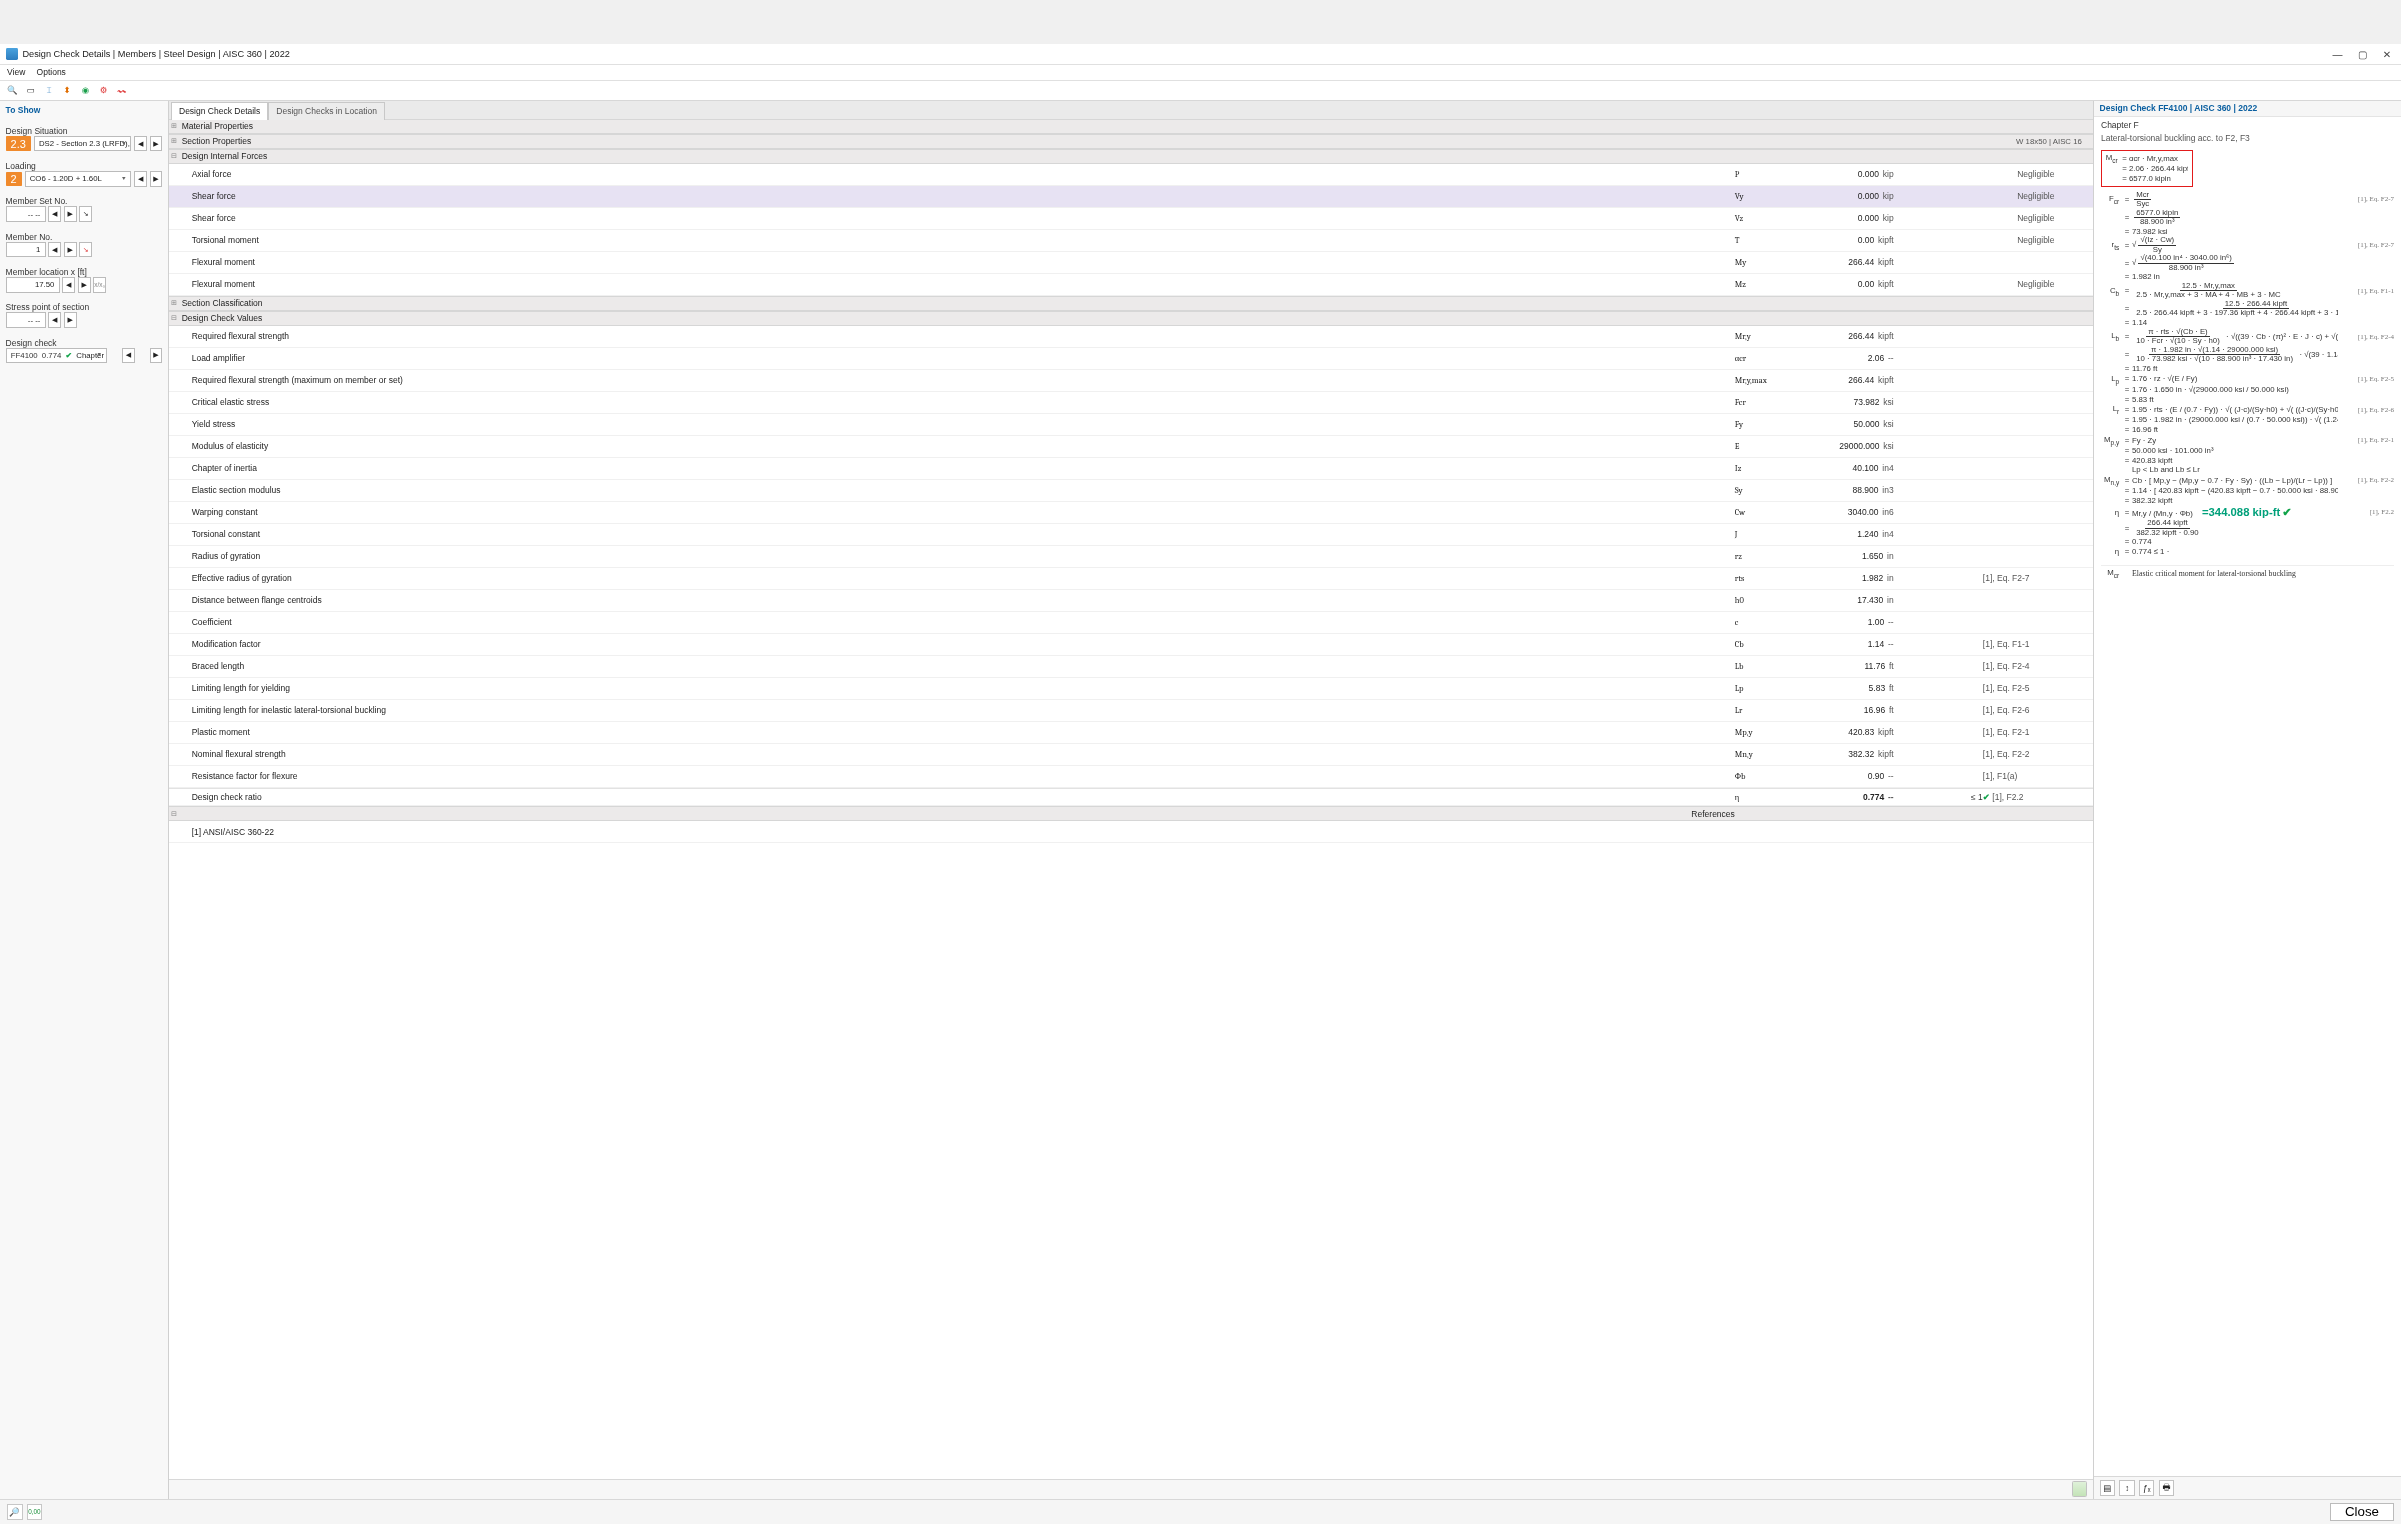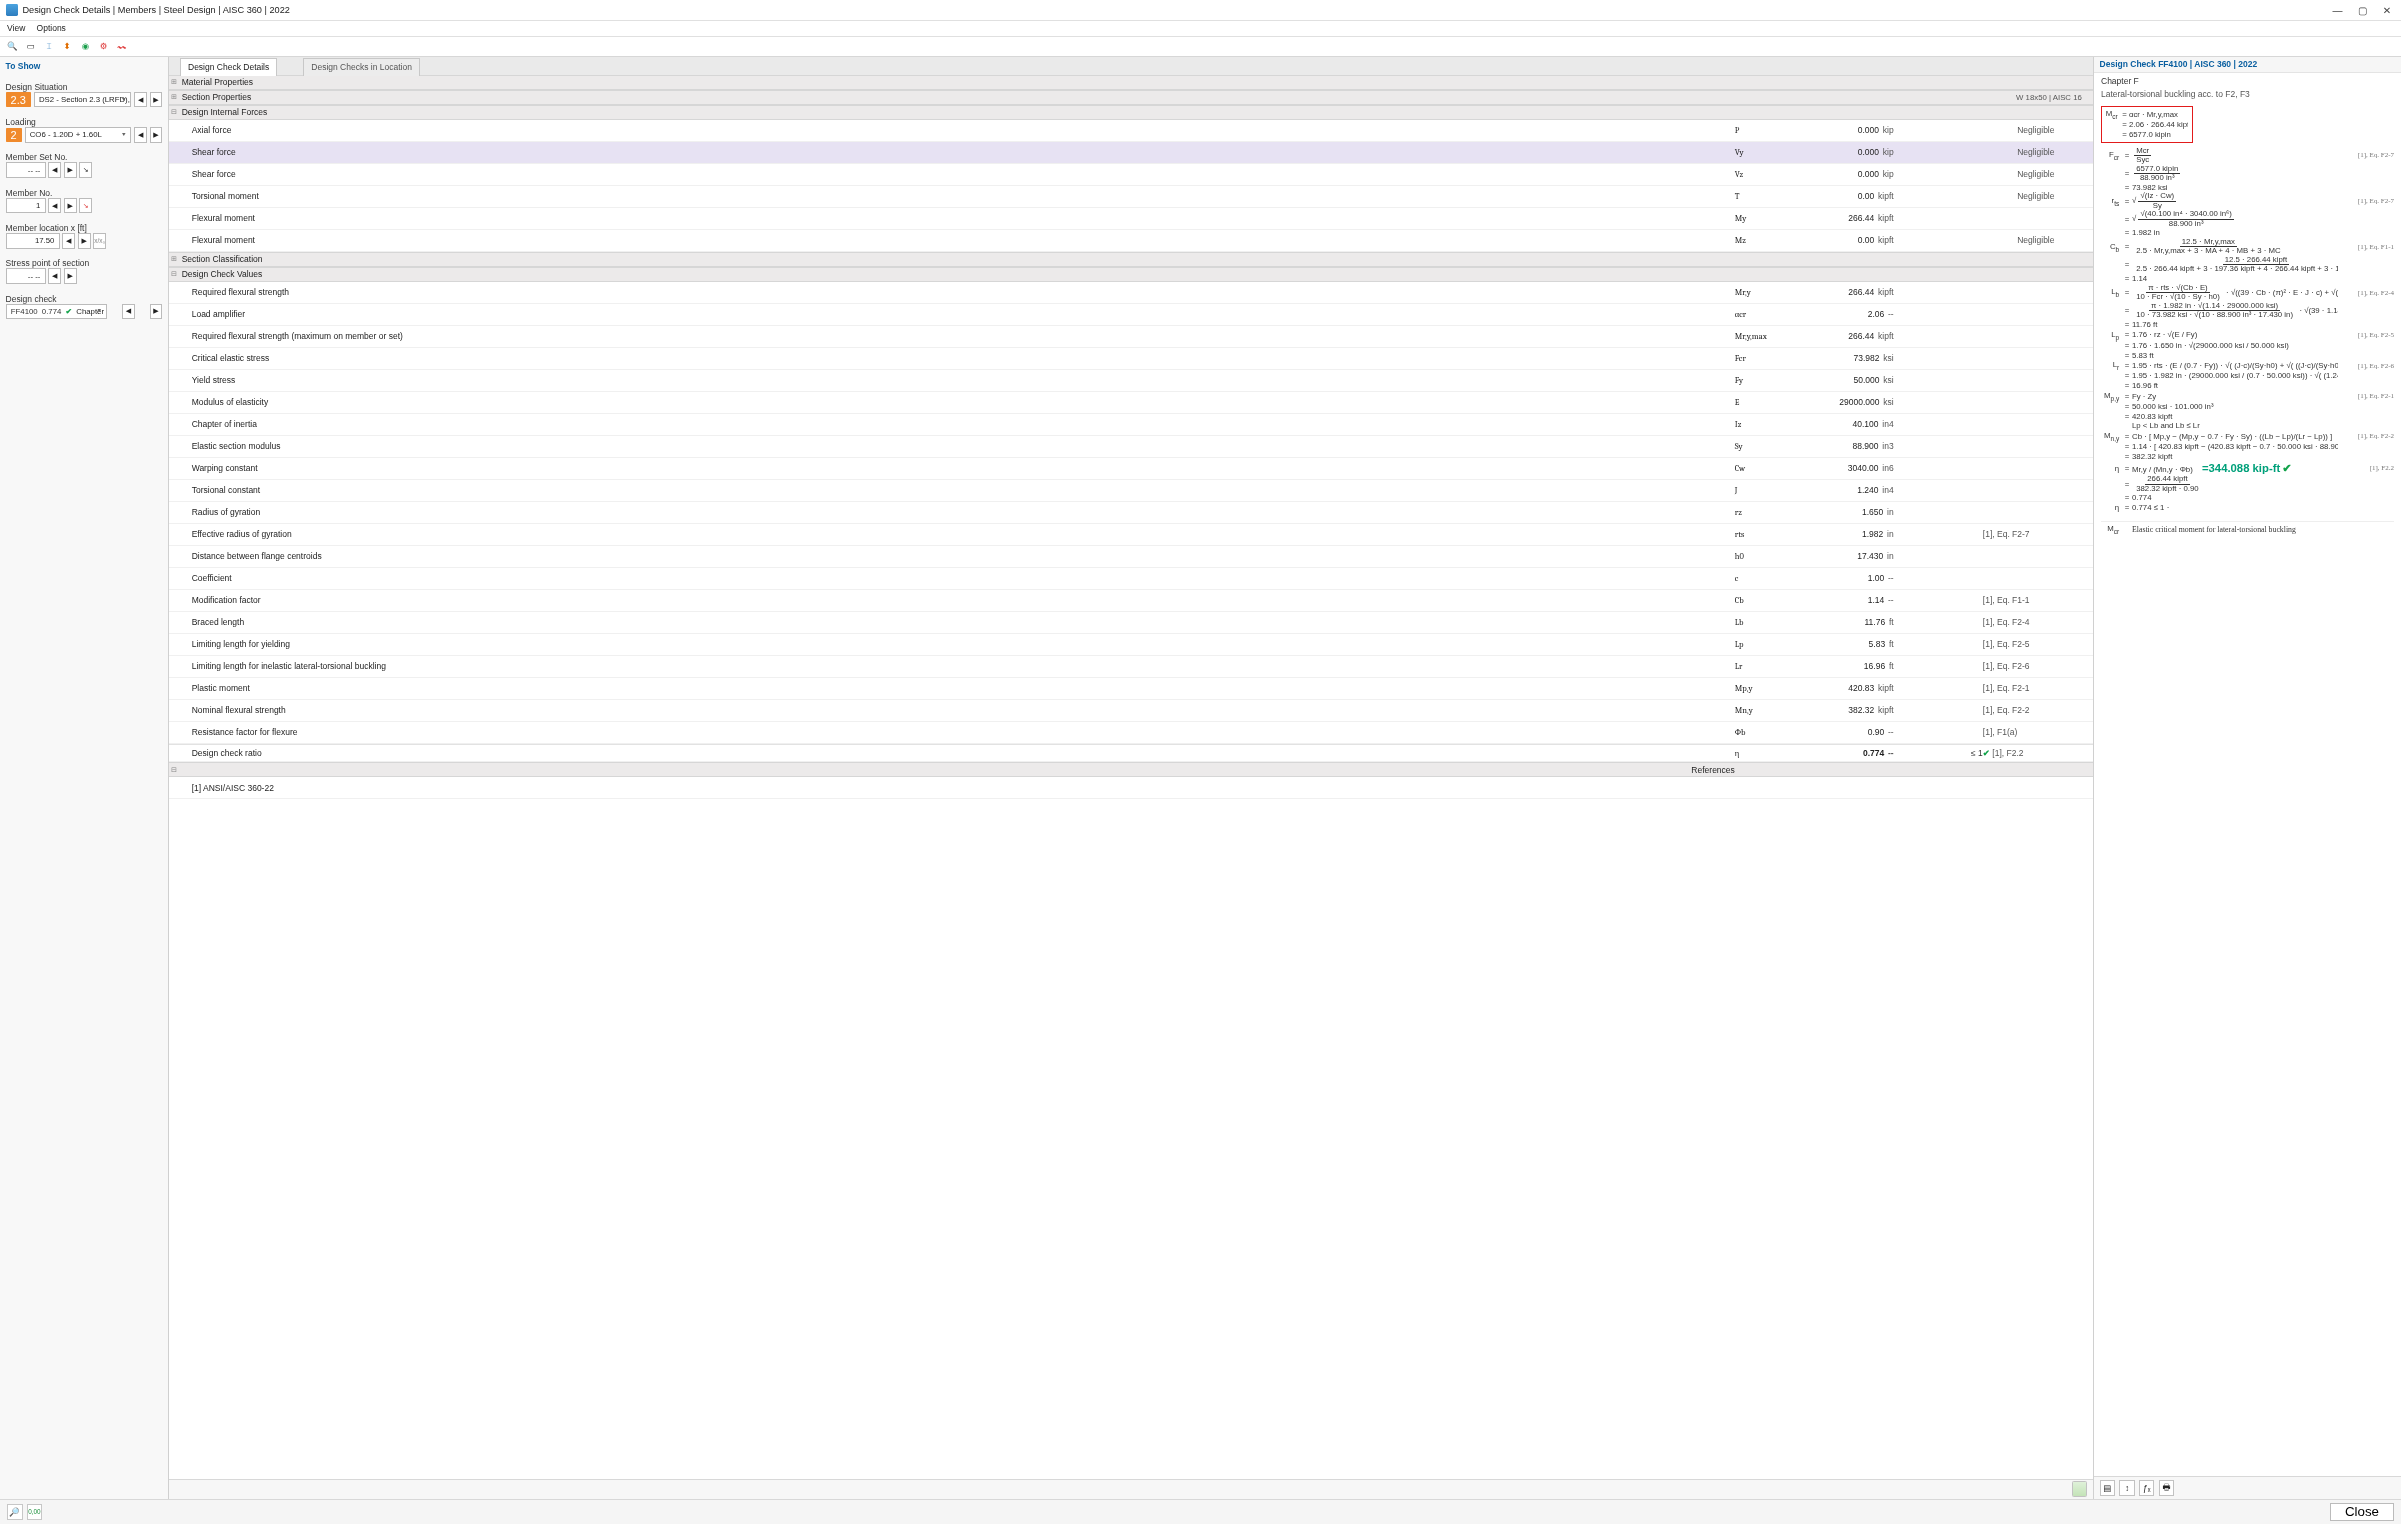"Design Check Details | Members" .titlebar { margin-top: none -> 44px }
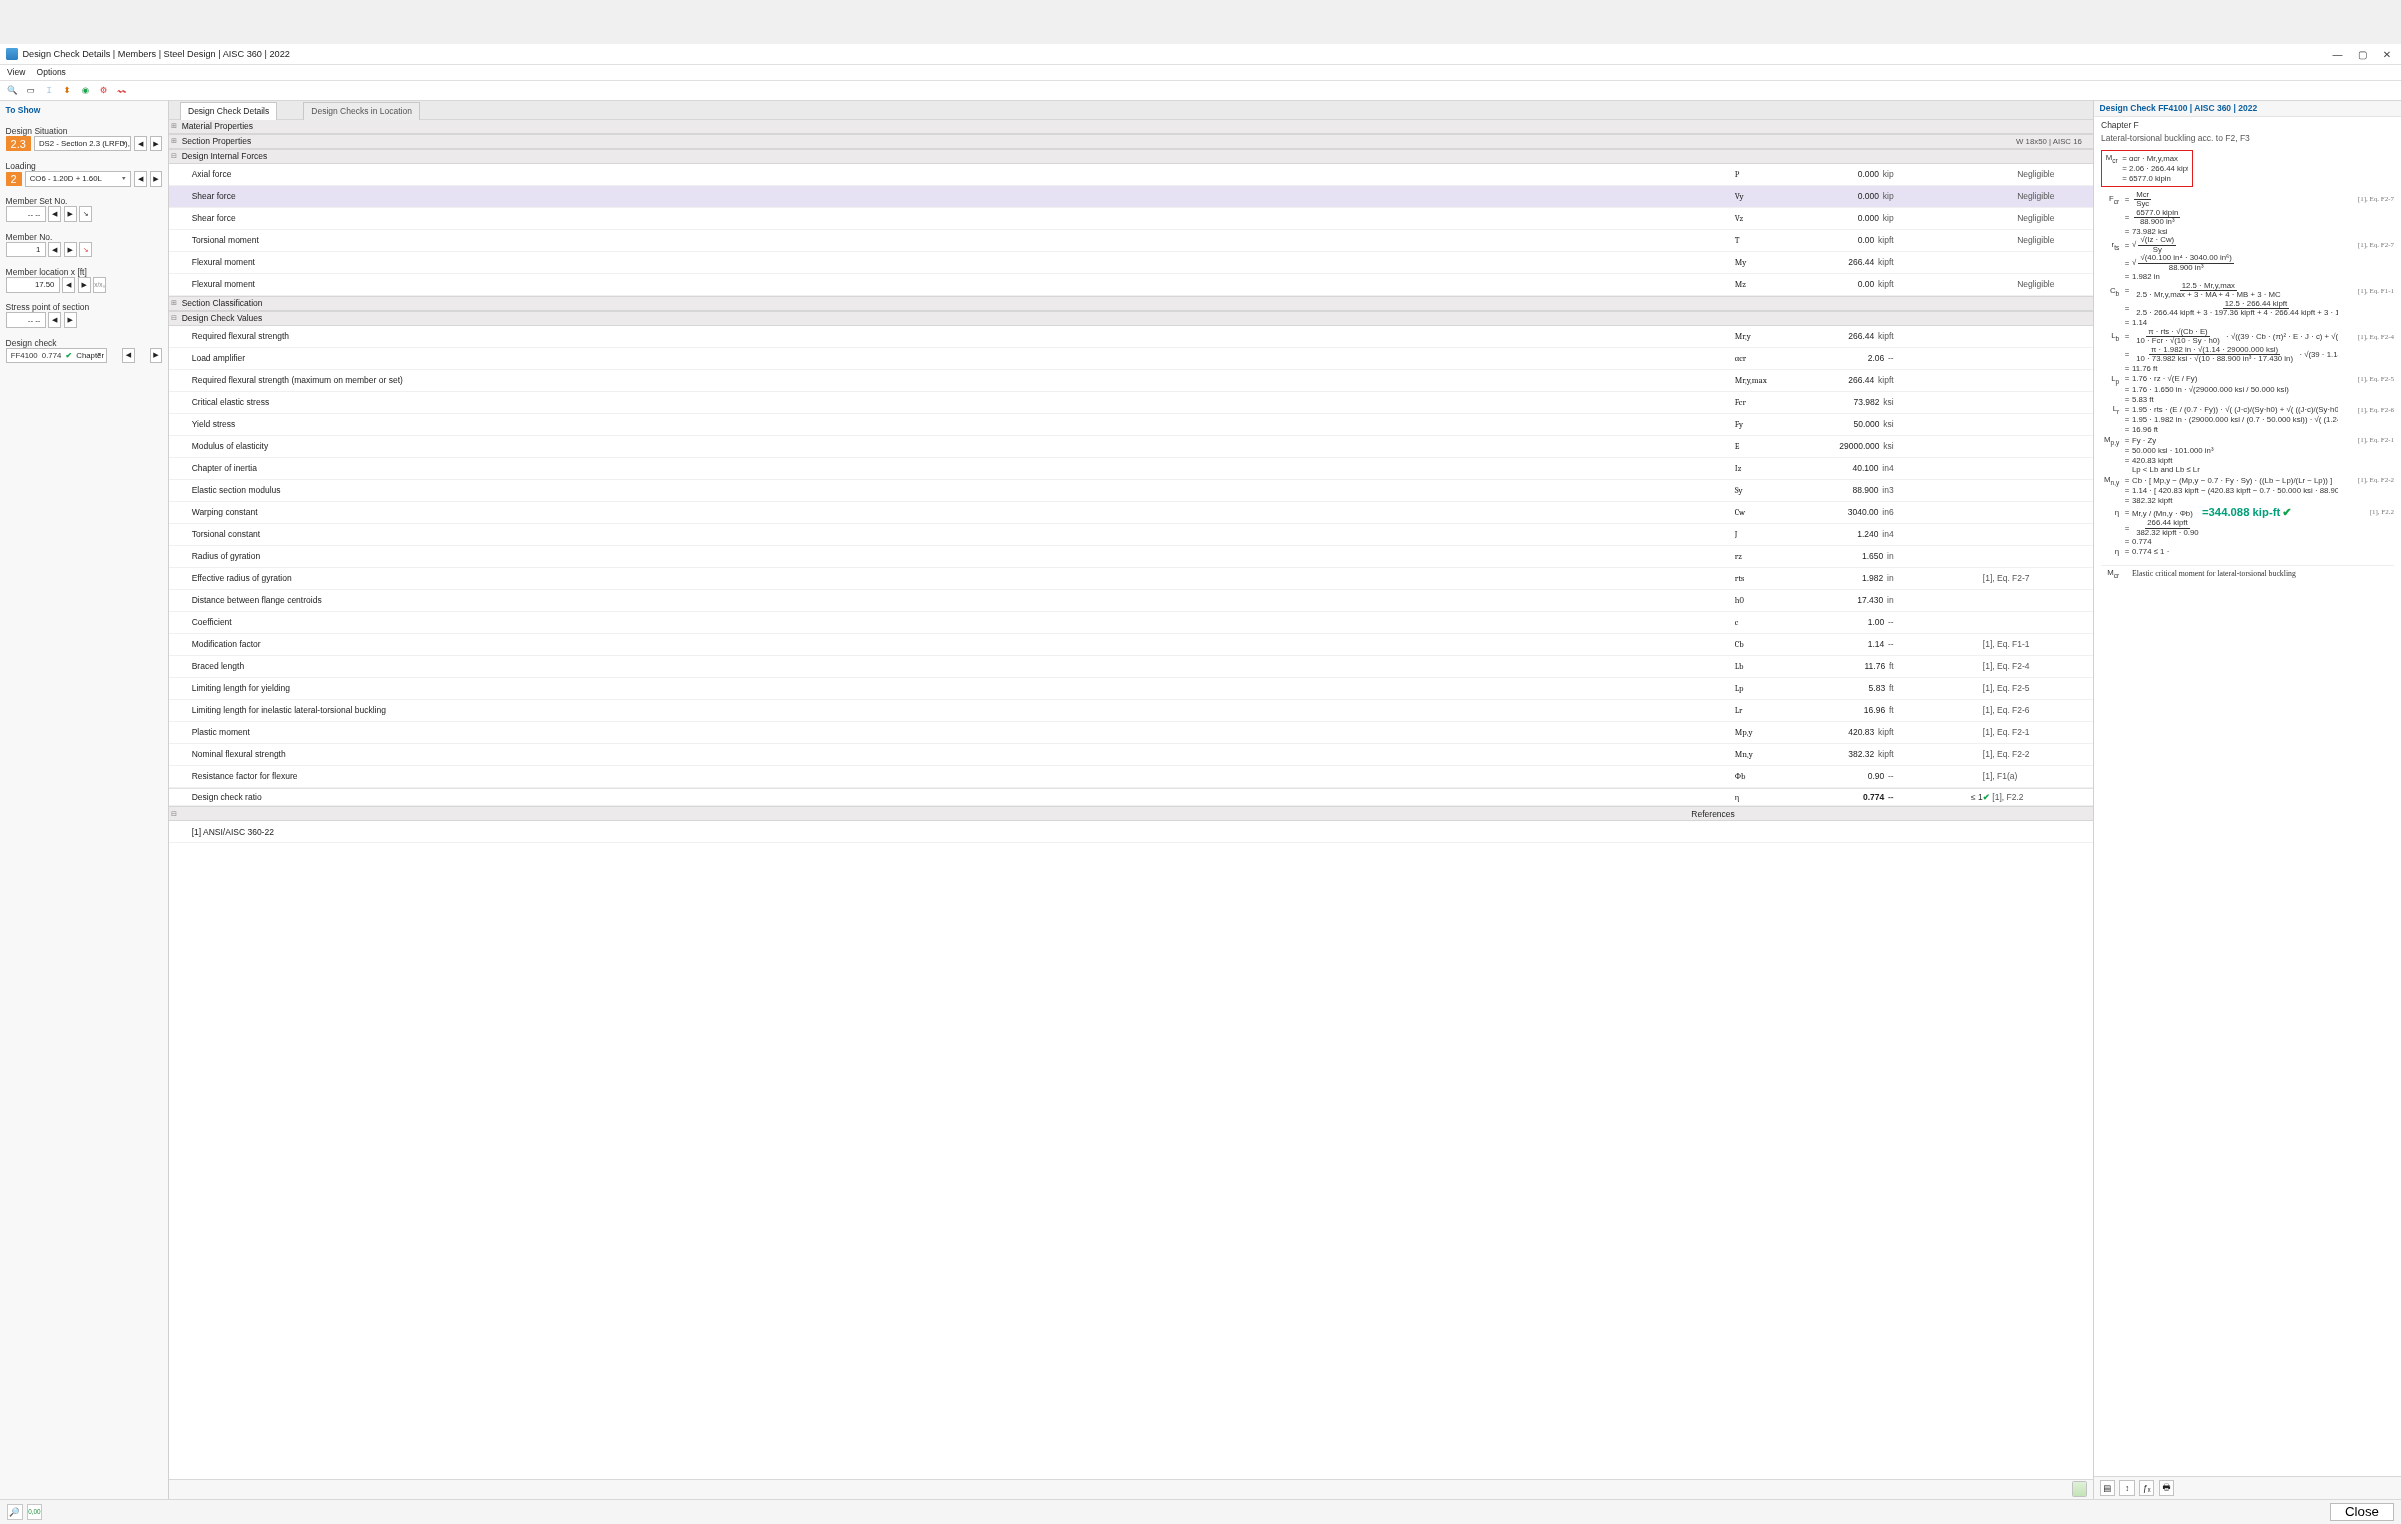"Design Check Details" .tabs { gap: 26px -> none; padding: 0 11px -> 0 2px }
